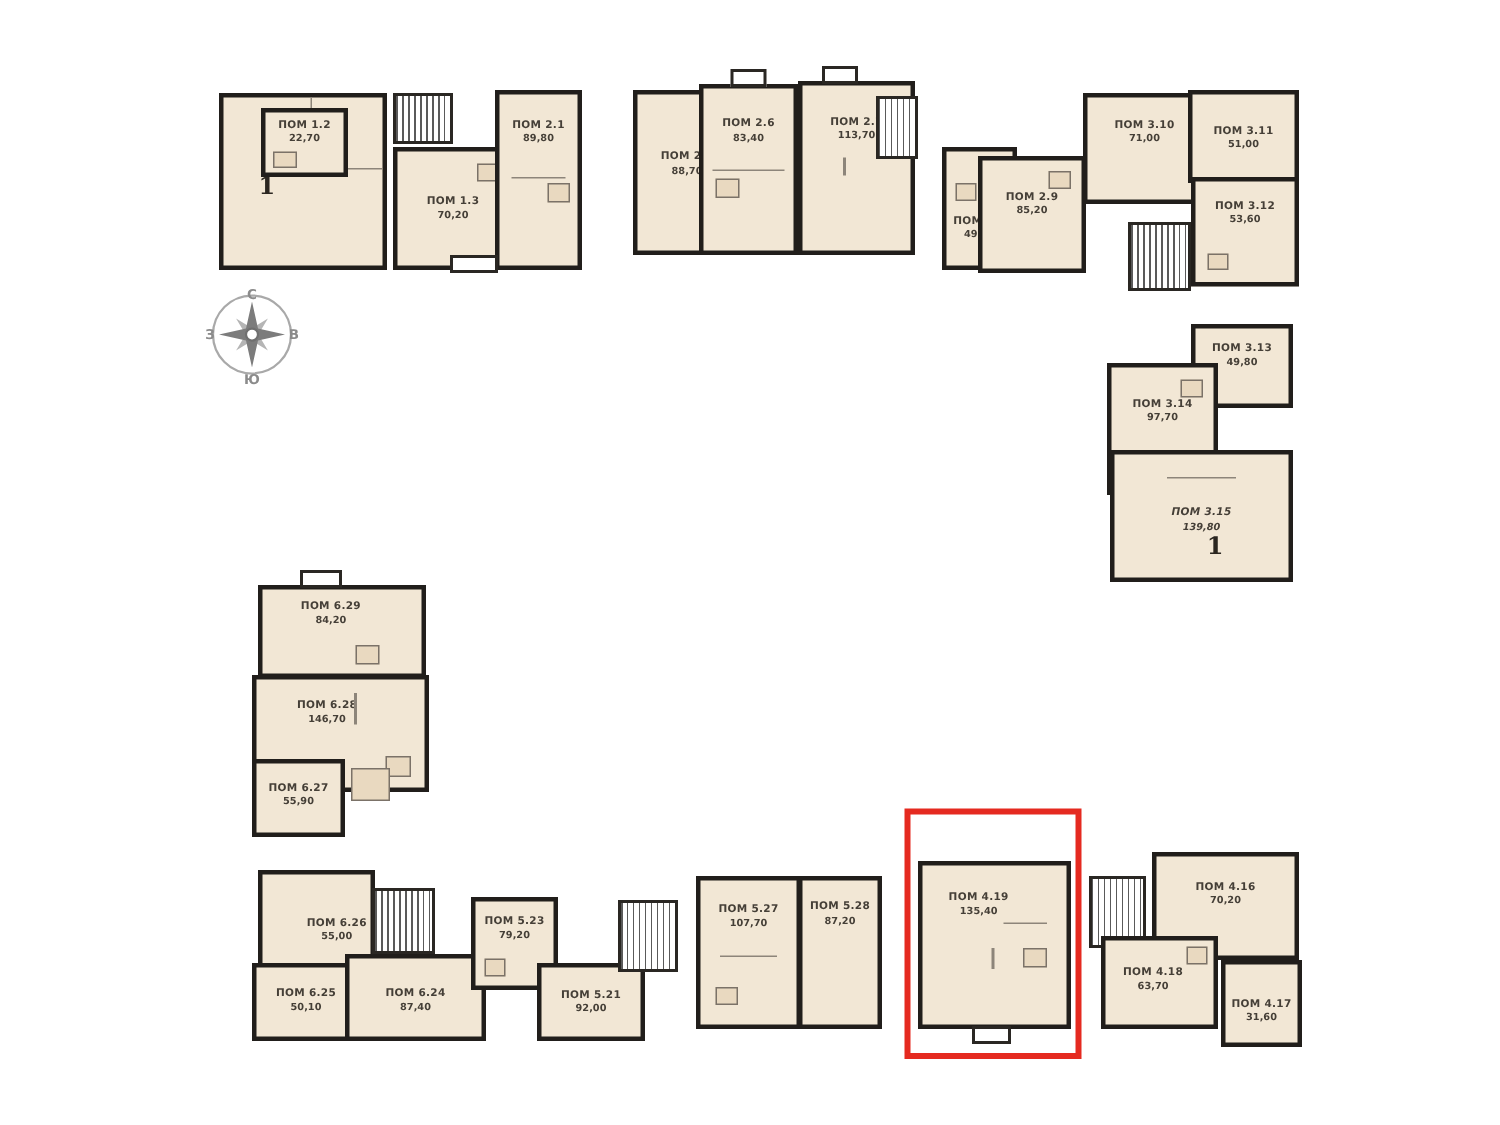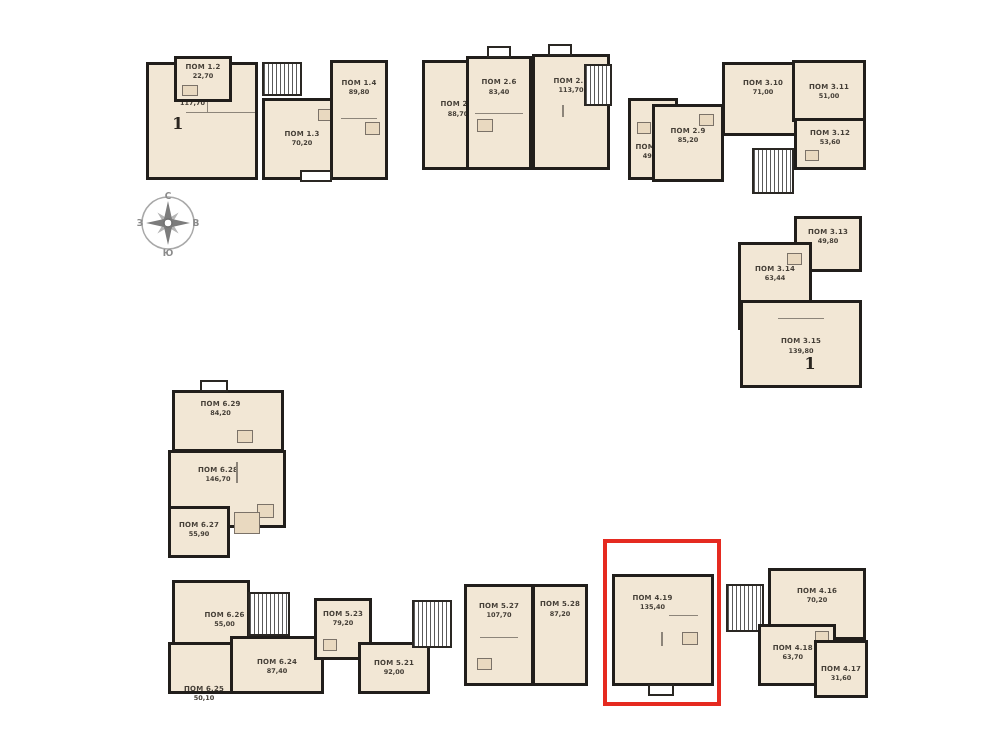"ПОМ 1.2" div.unit { top: 56px -> 72px }
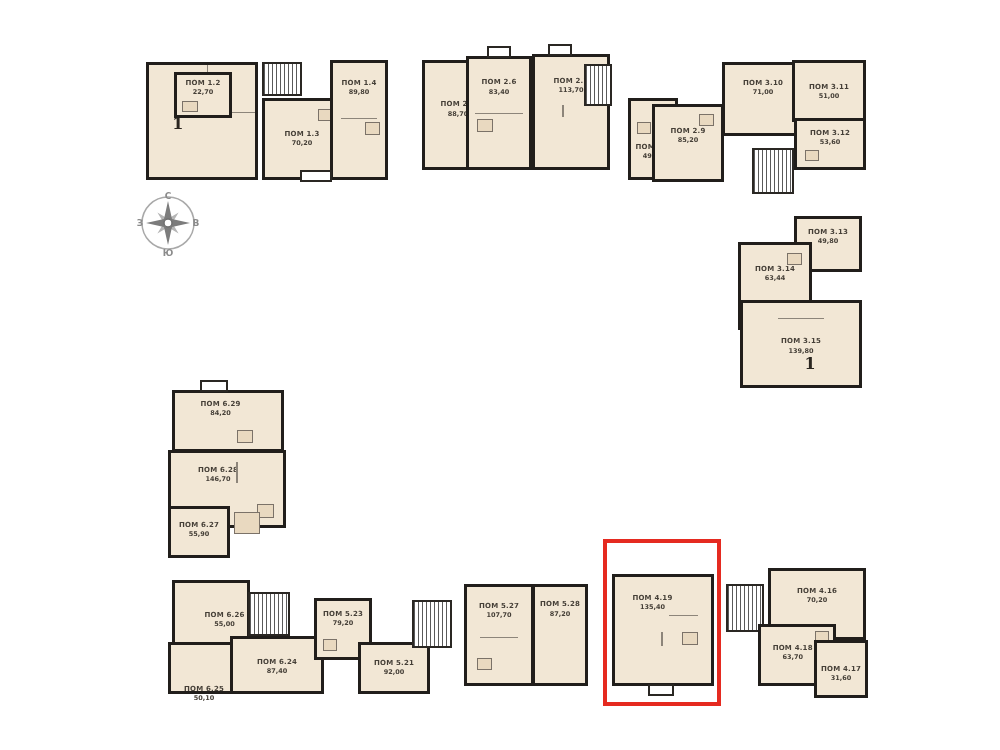"ПОМ 1.4" span.uname { text: 1.4 -> 2.1 }
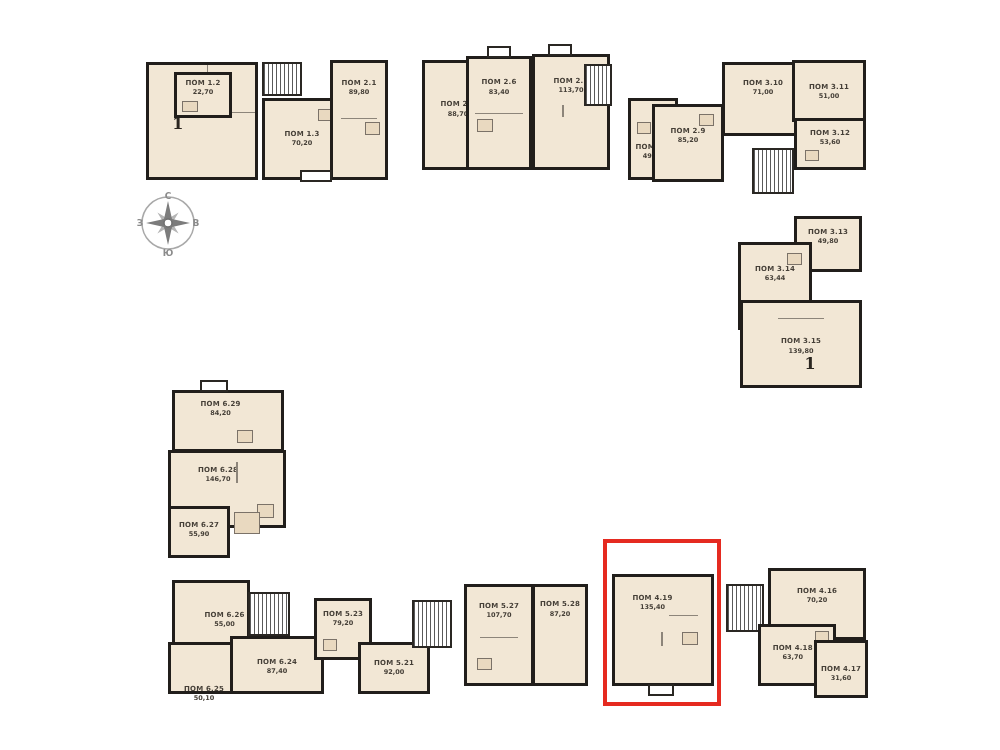"ПОМ 3.12" div.unit { height: 52px -> 73px }
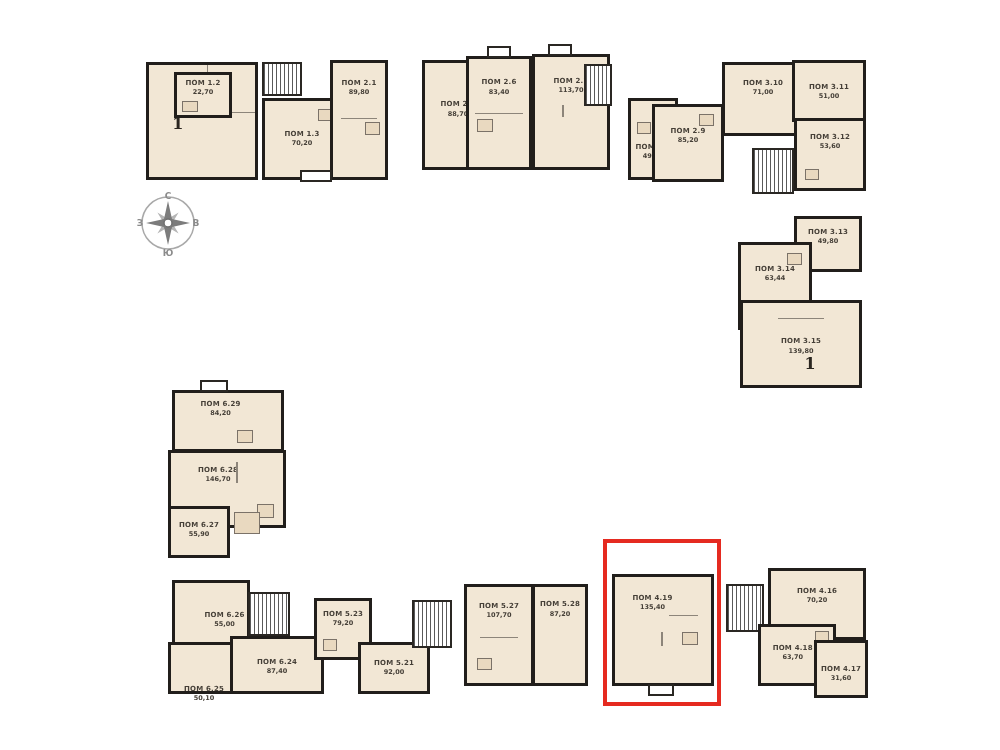"63,44" span.uarea { text: 63,44 -> 97,70 }
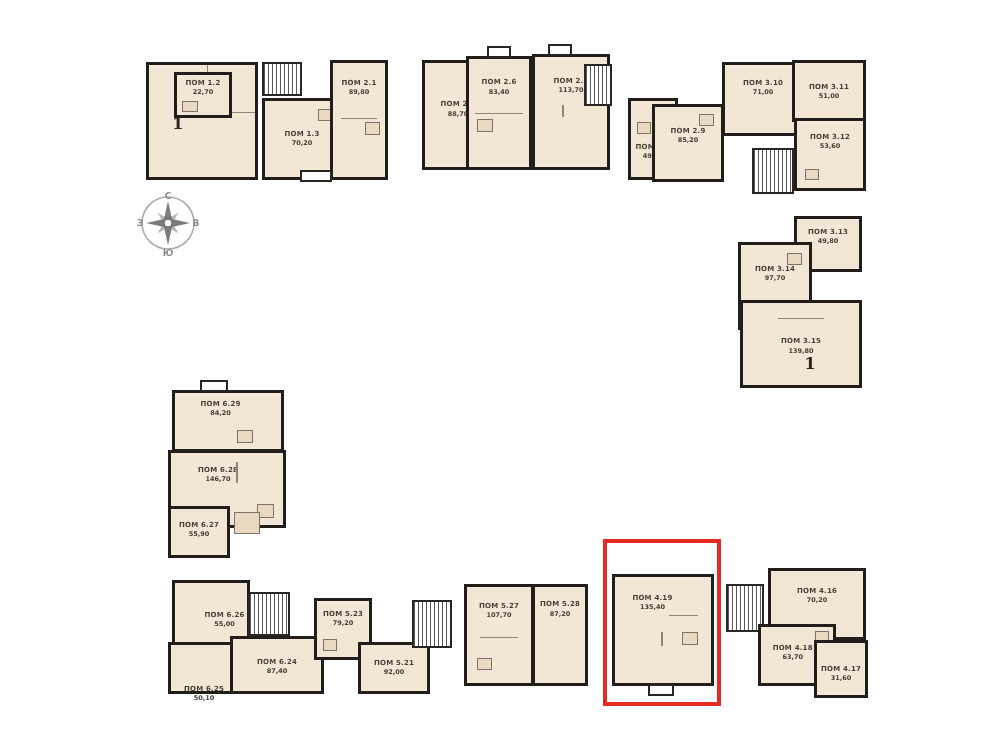"ПОМ 3.15" div.ulabel { font-style: none -> italic }
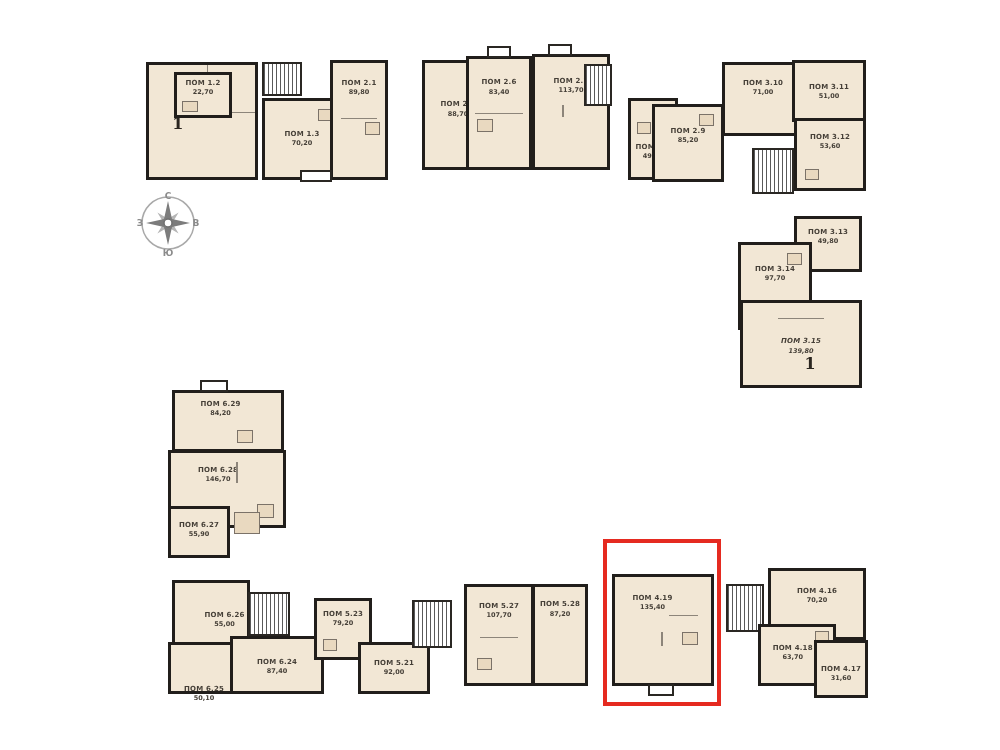"ПОМ 4.18" div.unit { margin-left: 24px -> none }
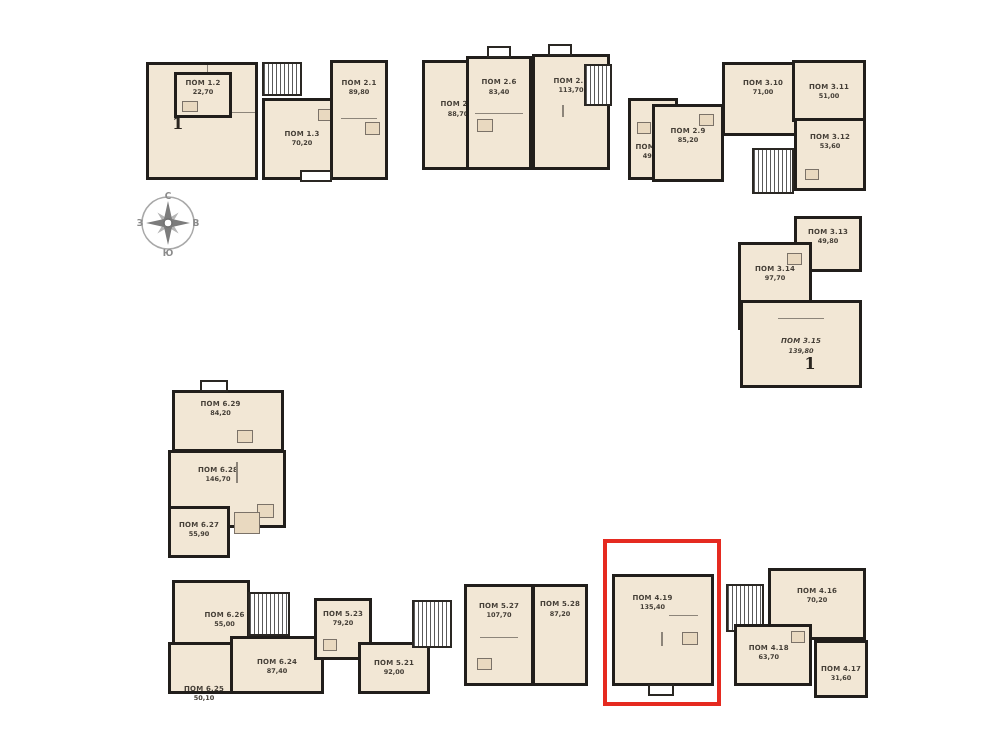"ПОМ 6.25" div.ulabel { margin-top: 27px -> none }
